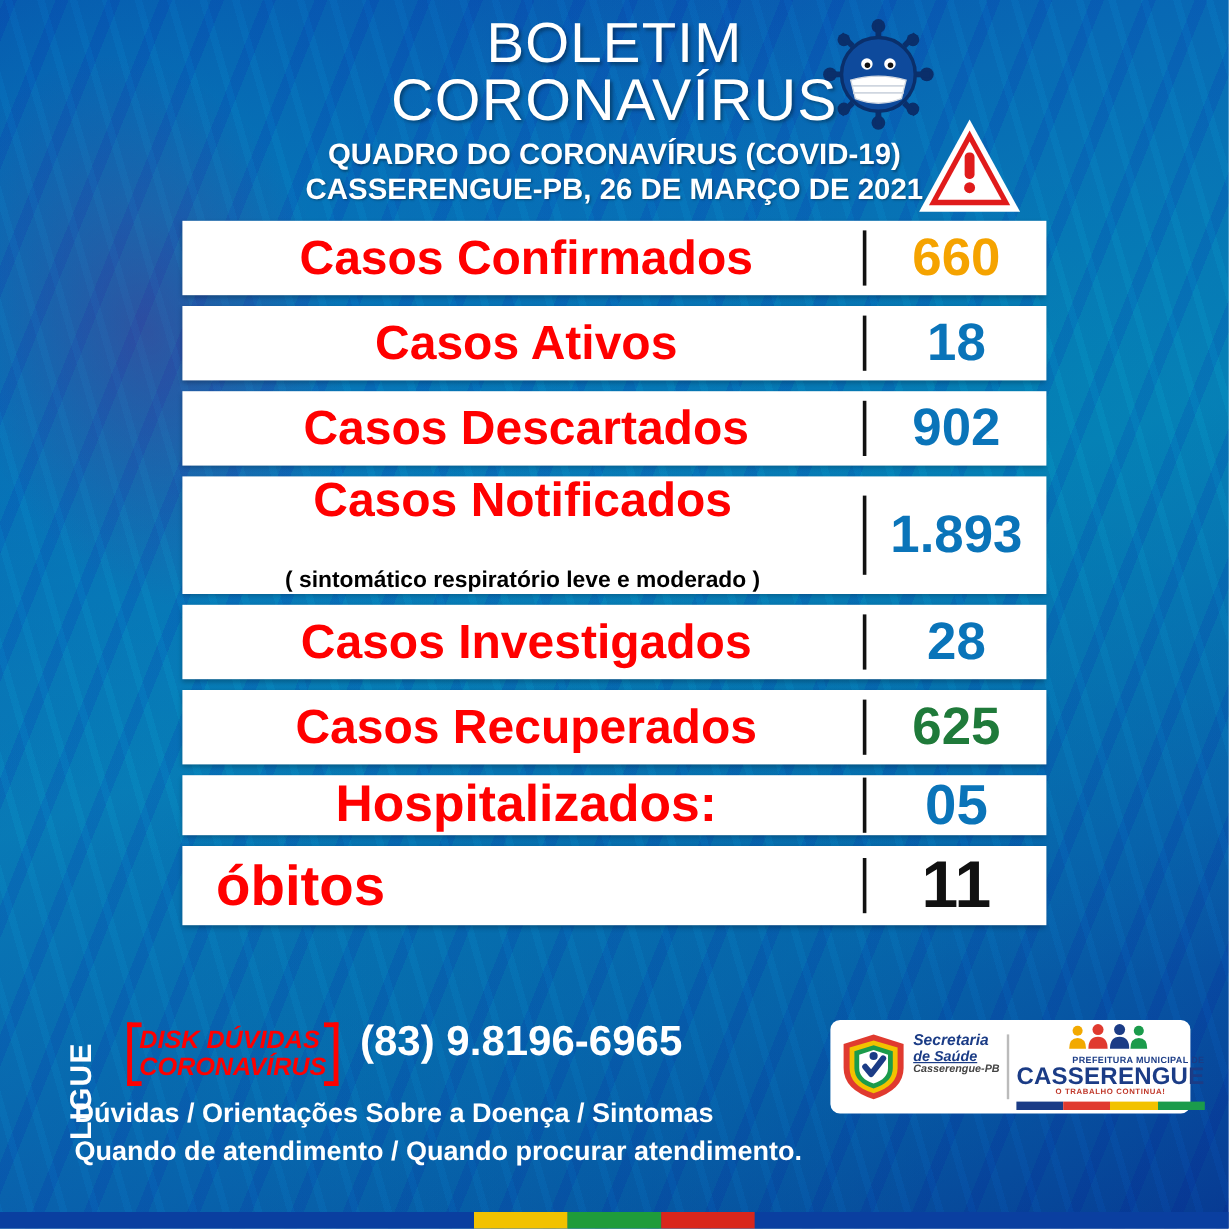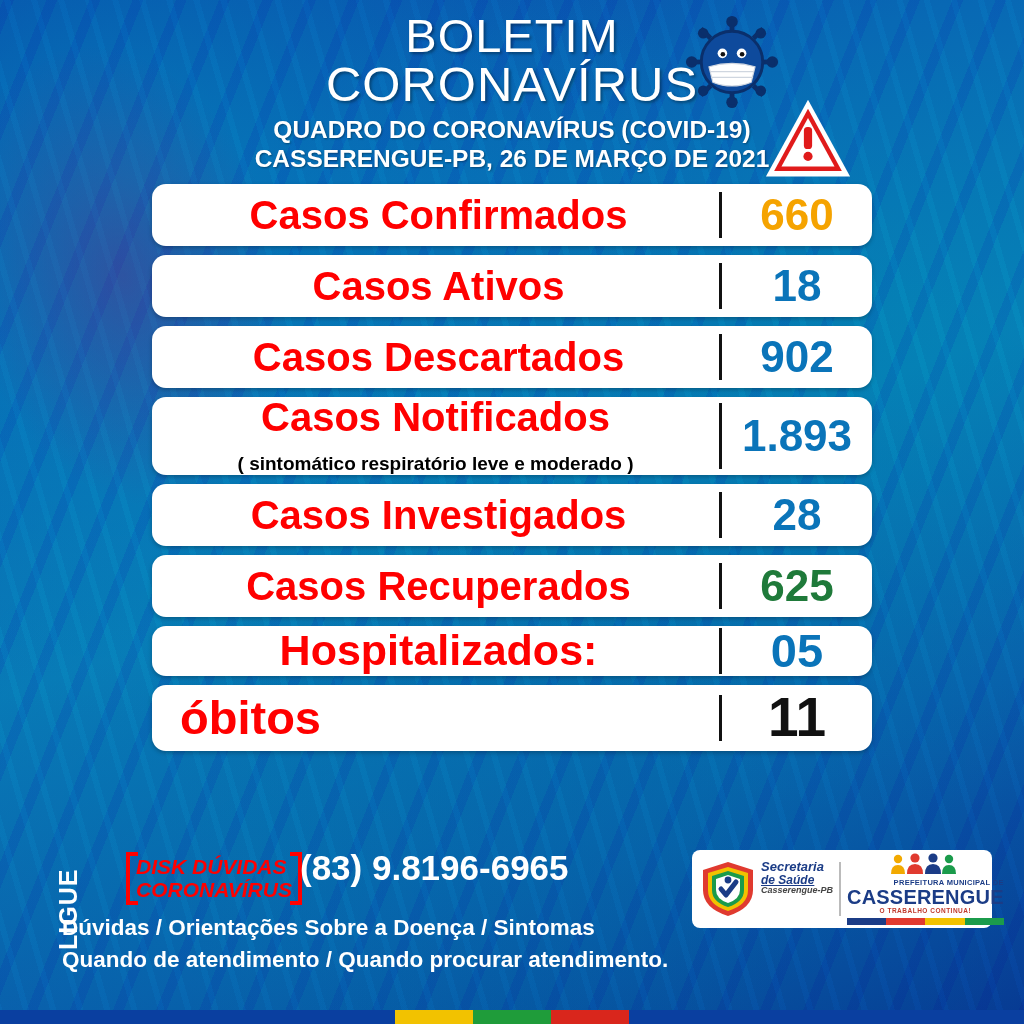"Casos Confirmados" .row { border-radius: 14px -> 0 }
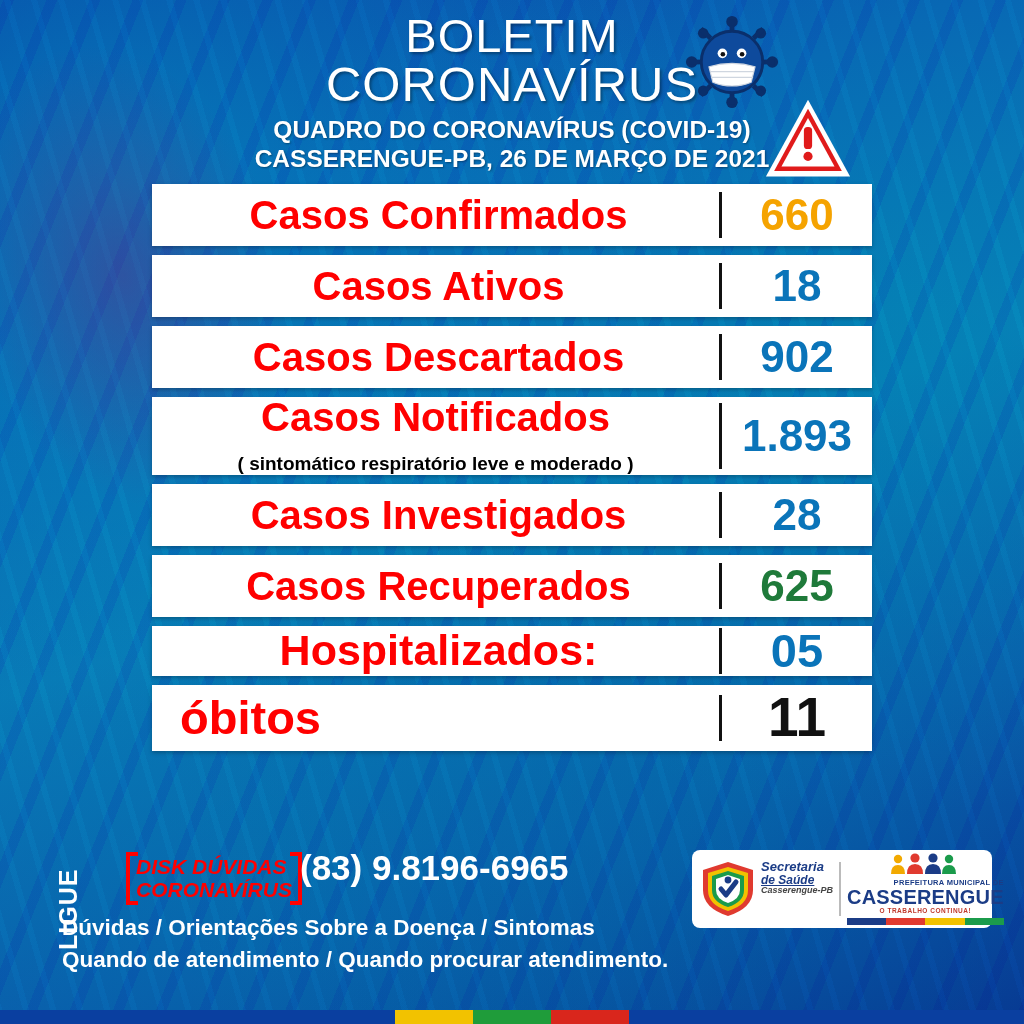"Casos Notificados" .row.r-notificados { height: 78px -> 98px }
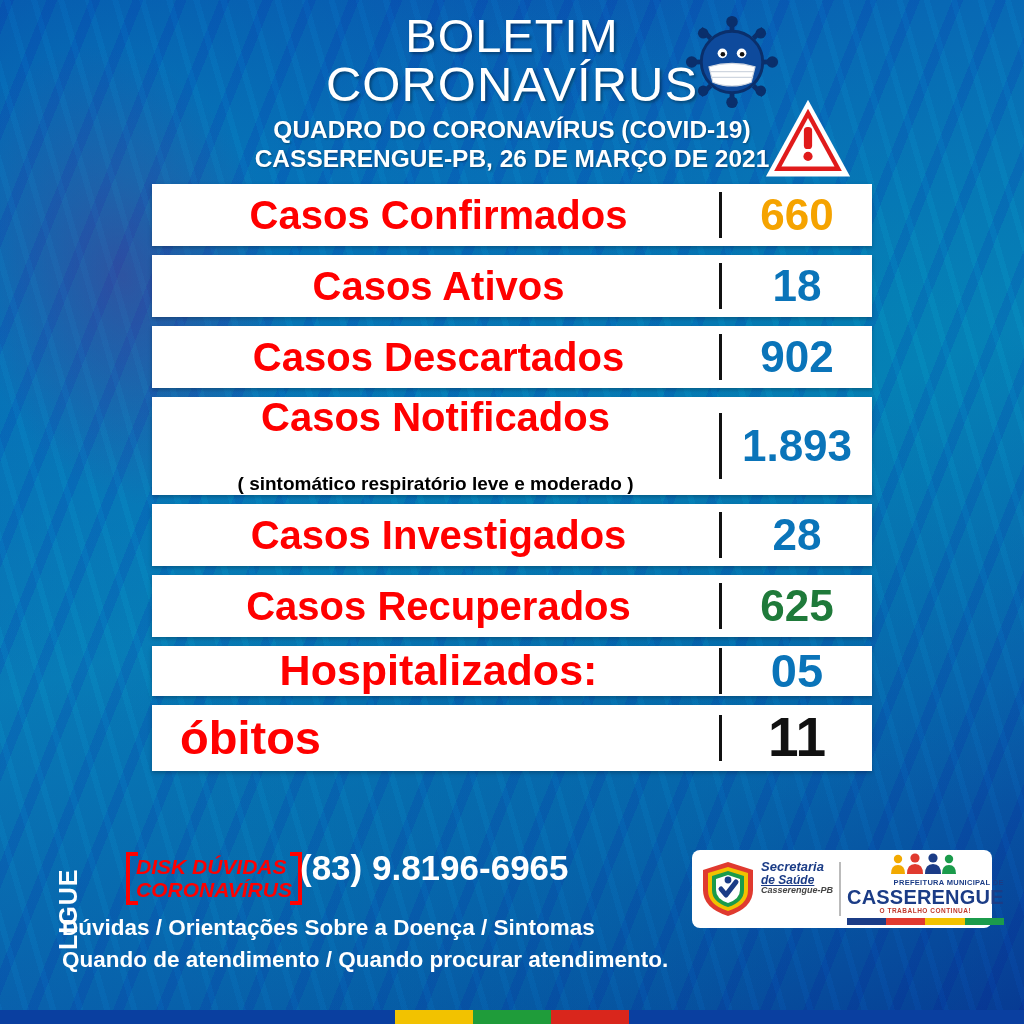"DISK DÚVIDAS" .disk { left: 126px -> 106px }
